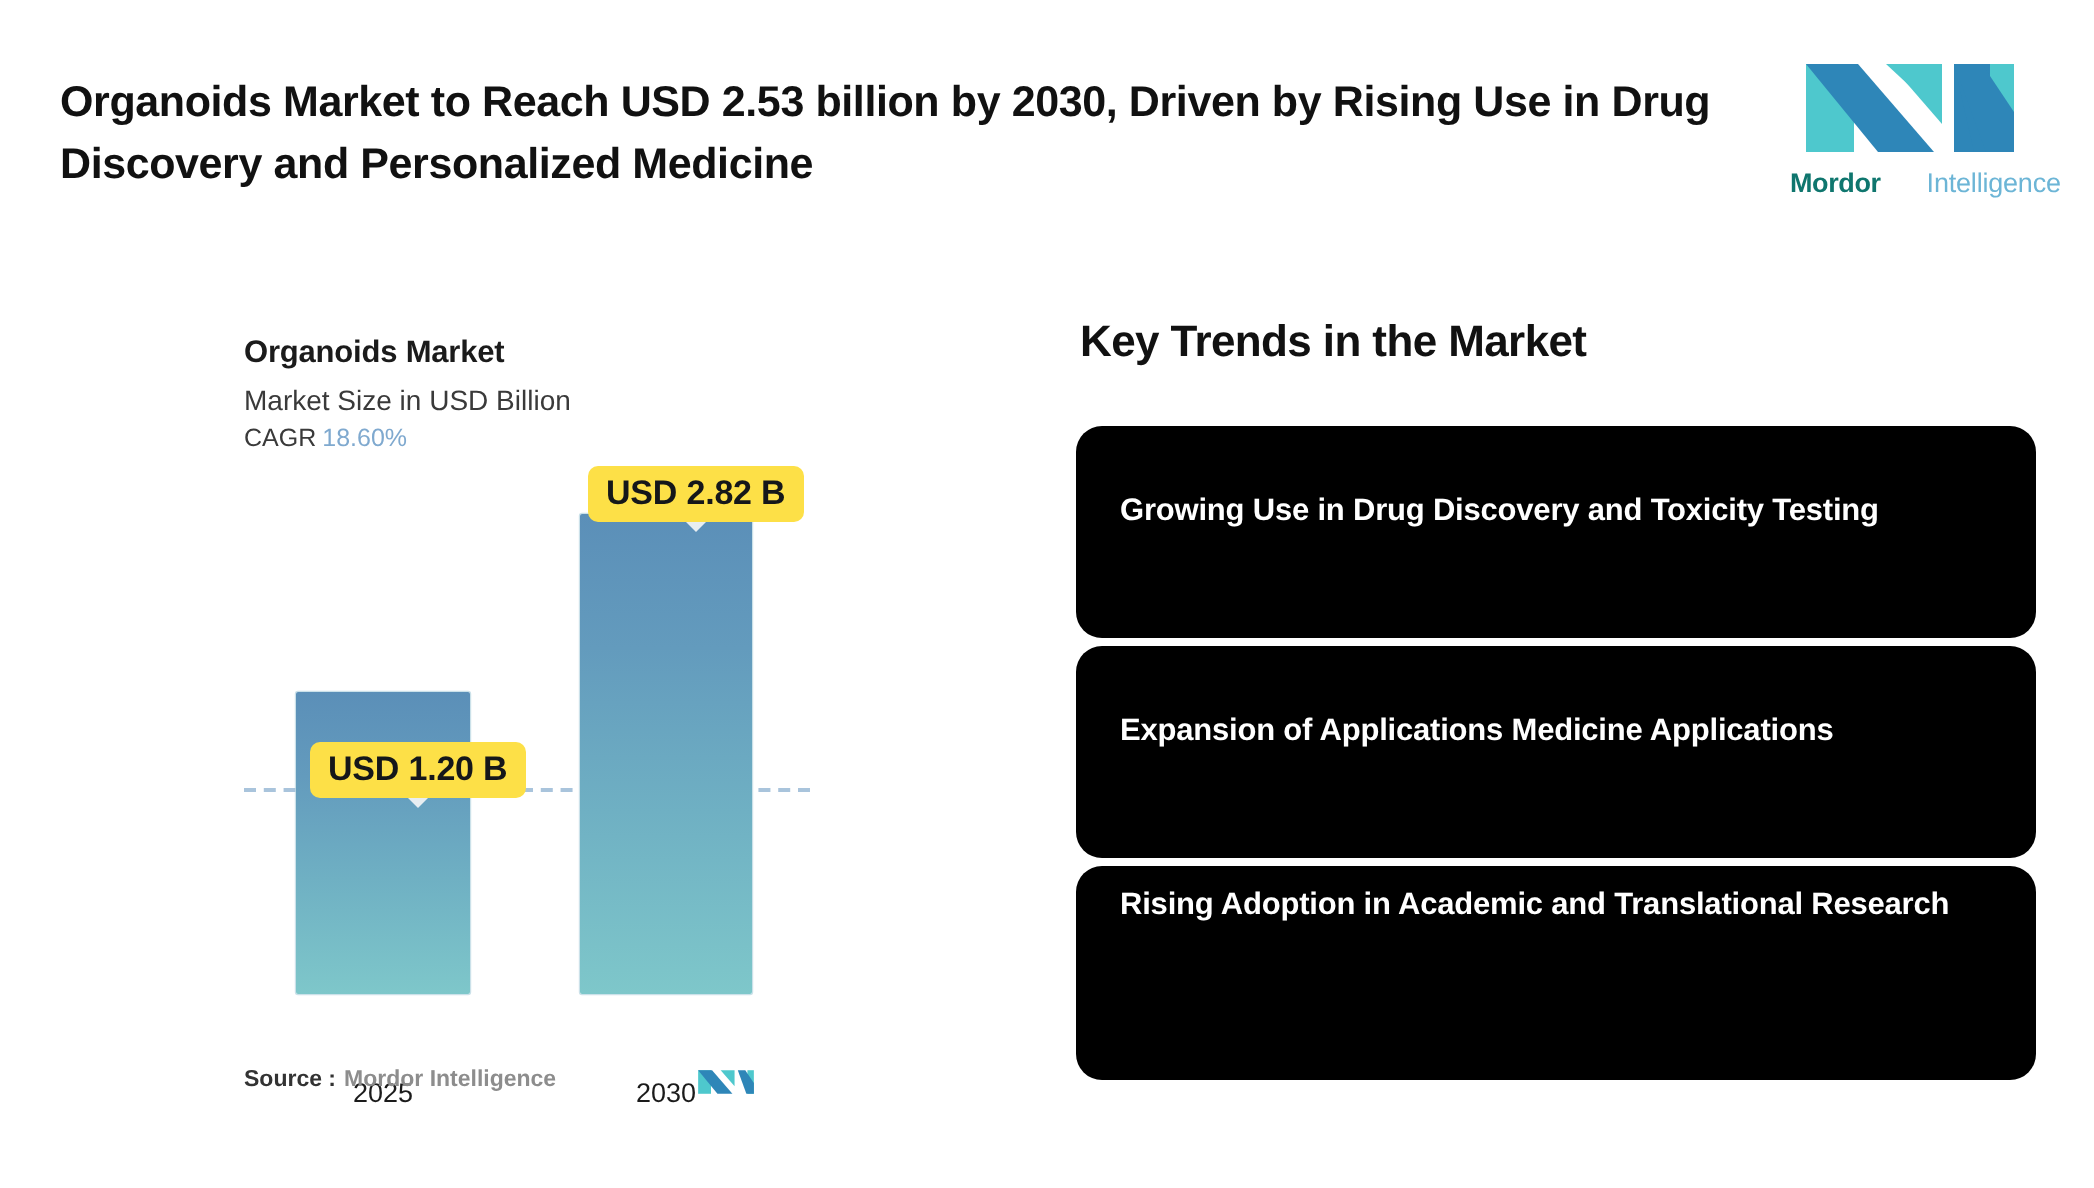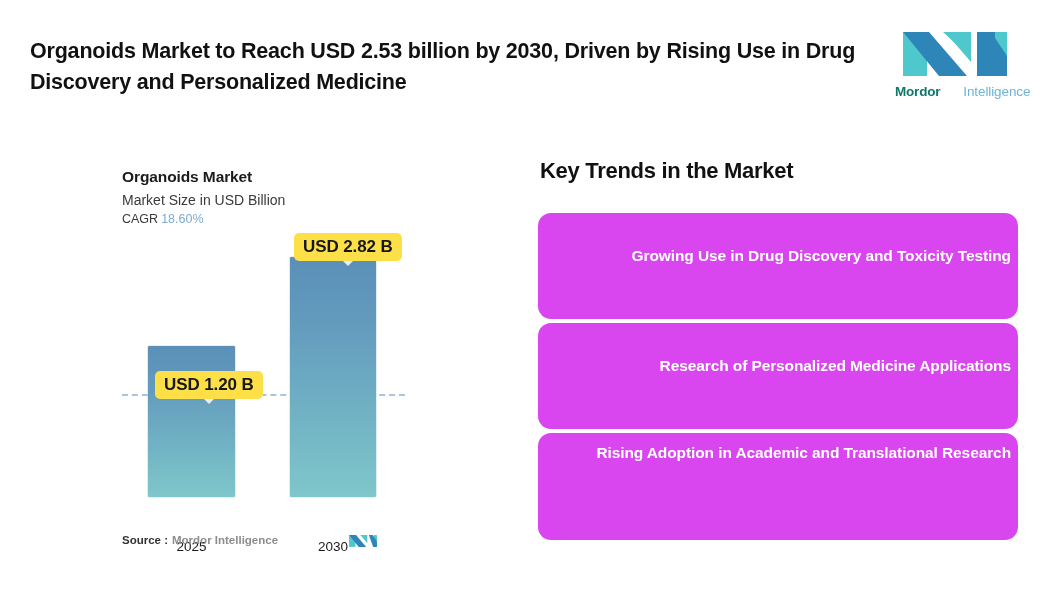"Growing Use in Drug Discovery" .card { background: #d946ef -> #000000; padding: 30px 7px 0 22px -> 30px 24px 0 22px; text-align: right -> none }
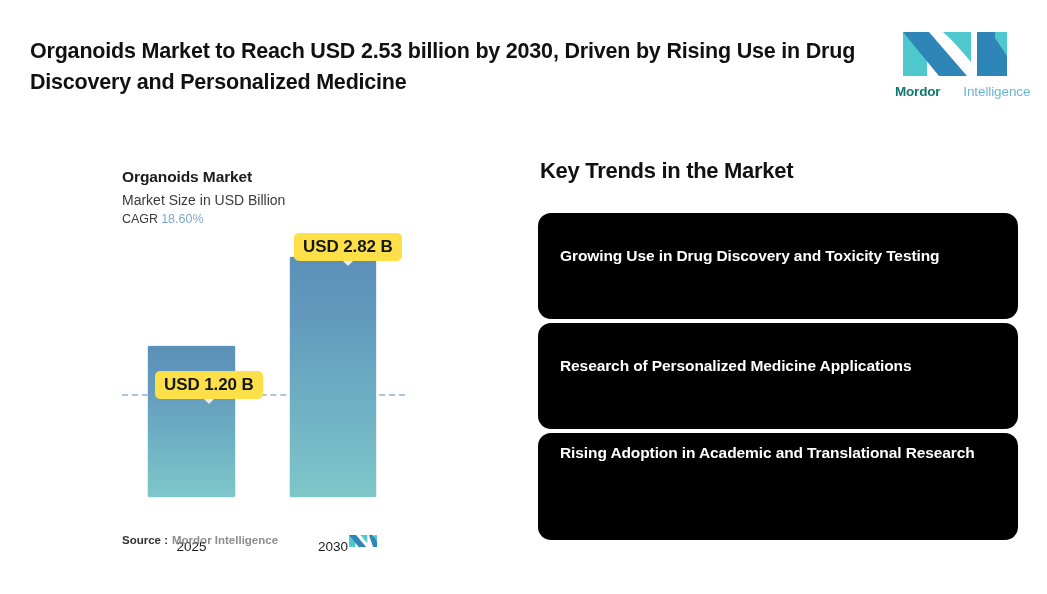"Research of Personalized Medicine" div.card-text { text: Research of Personalized -> Expansion of Applications }
